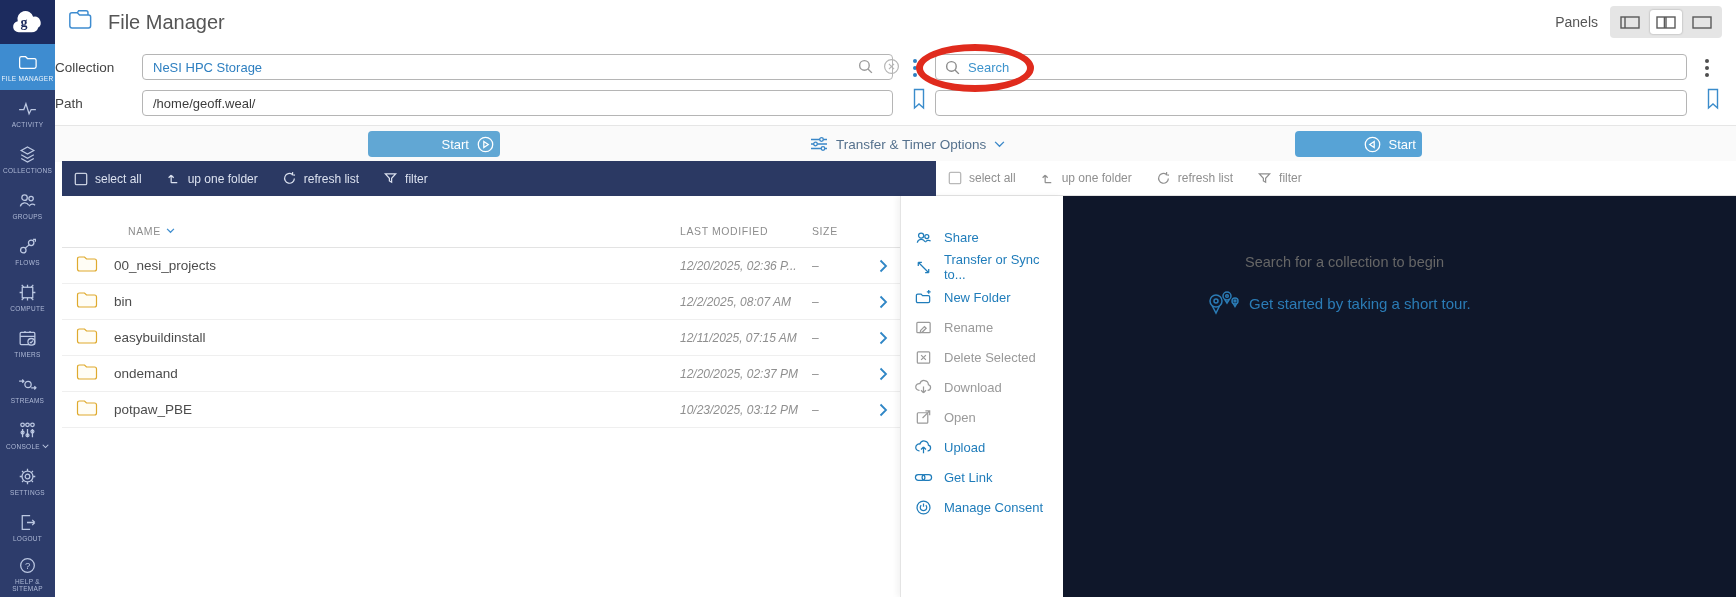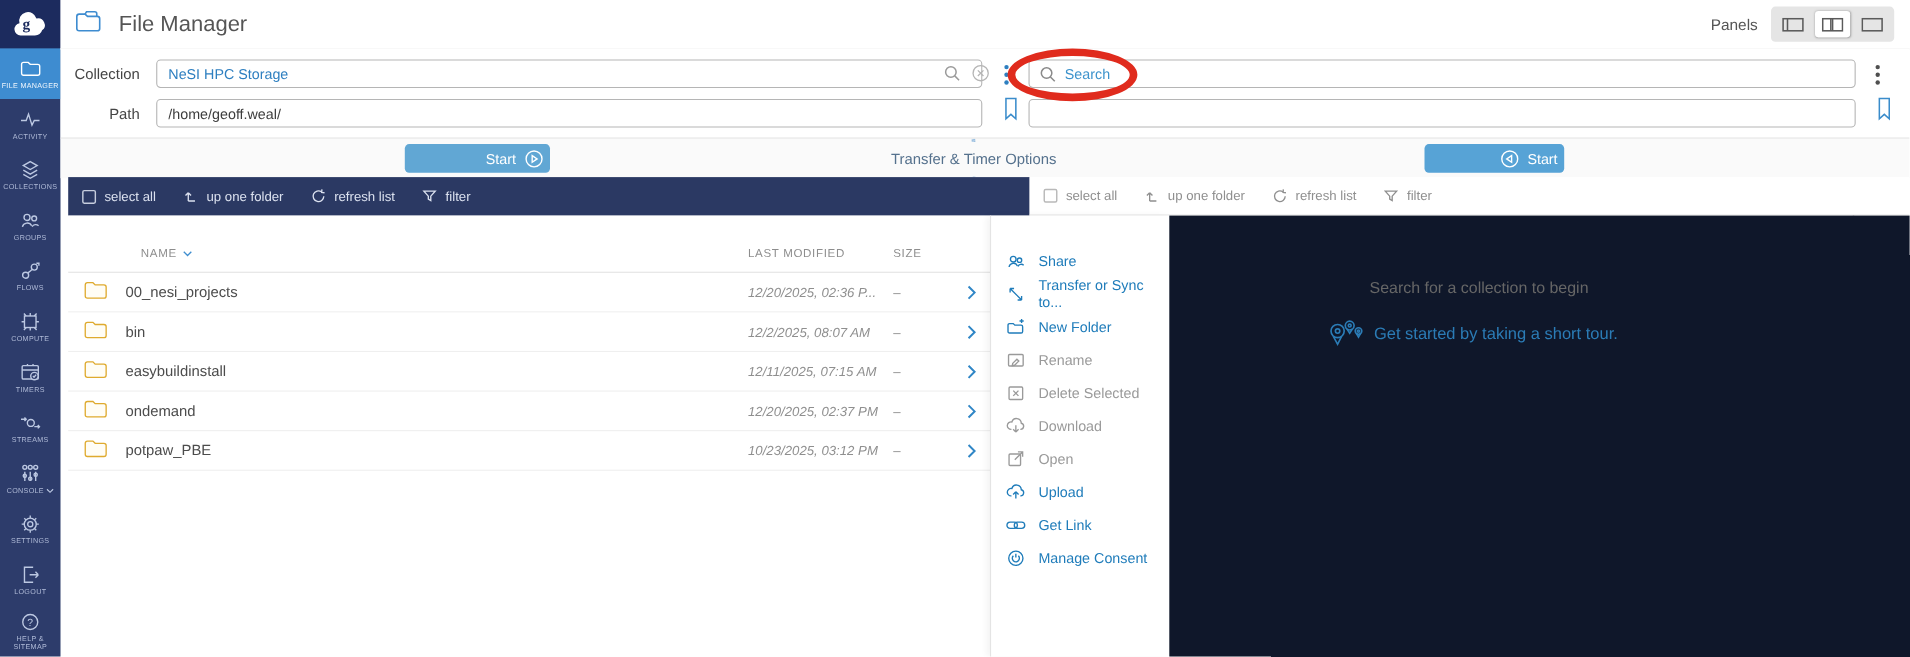"Collection" .flabel { text-align: right -> none }
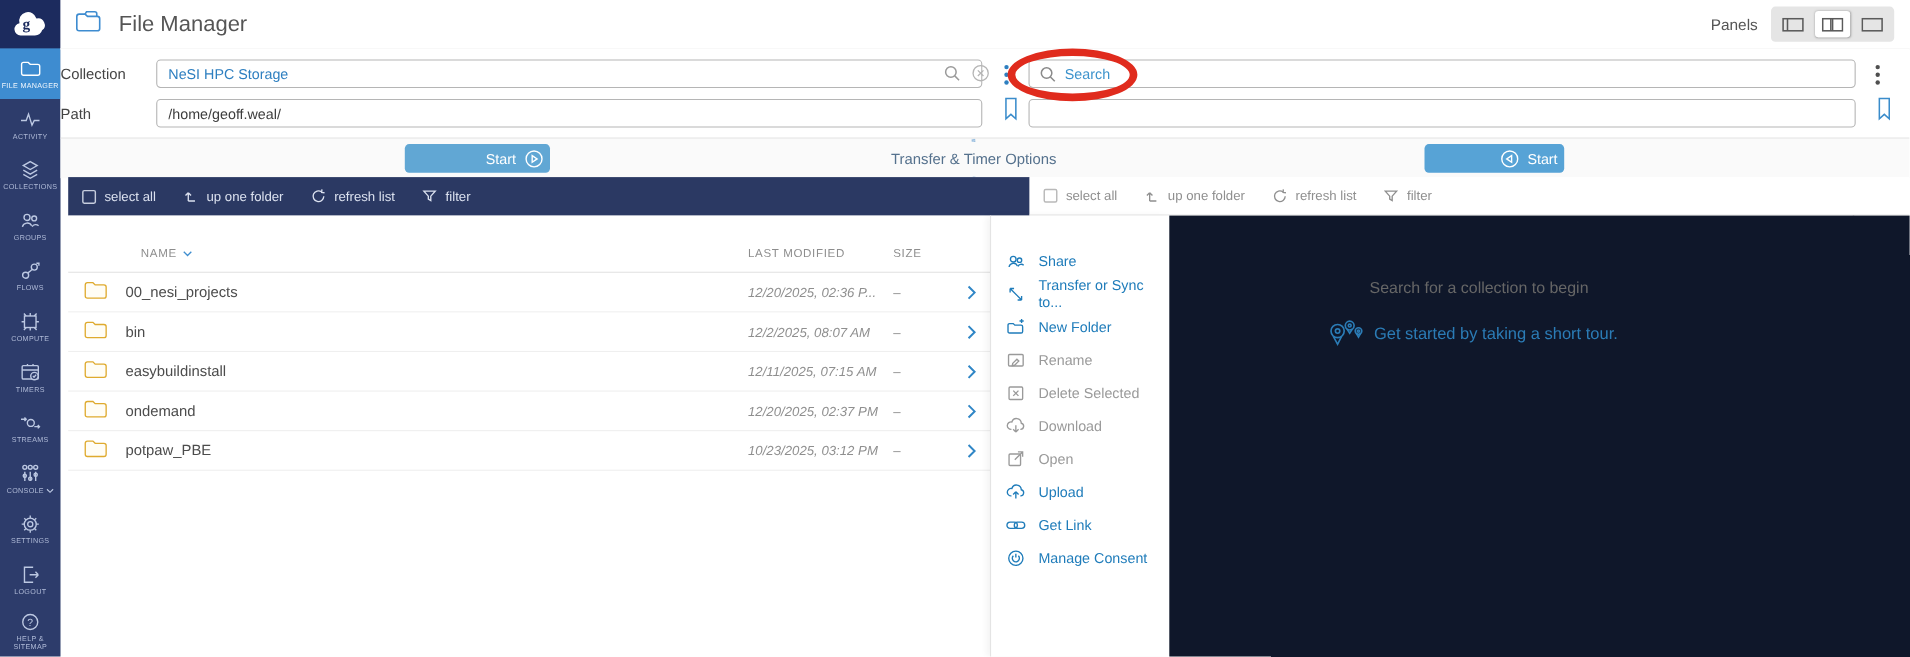"Transfer & Timer Options" .xferopts { flex-direction: column -> none }
